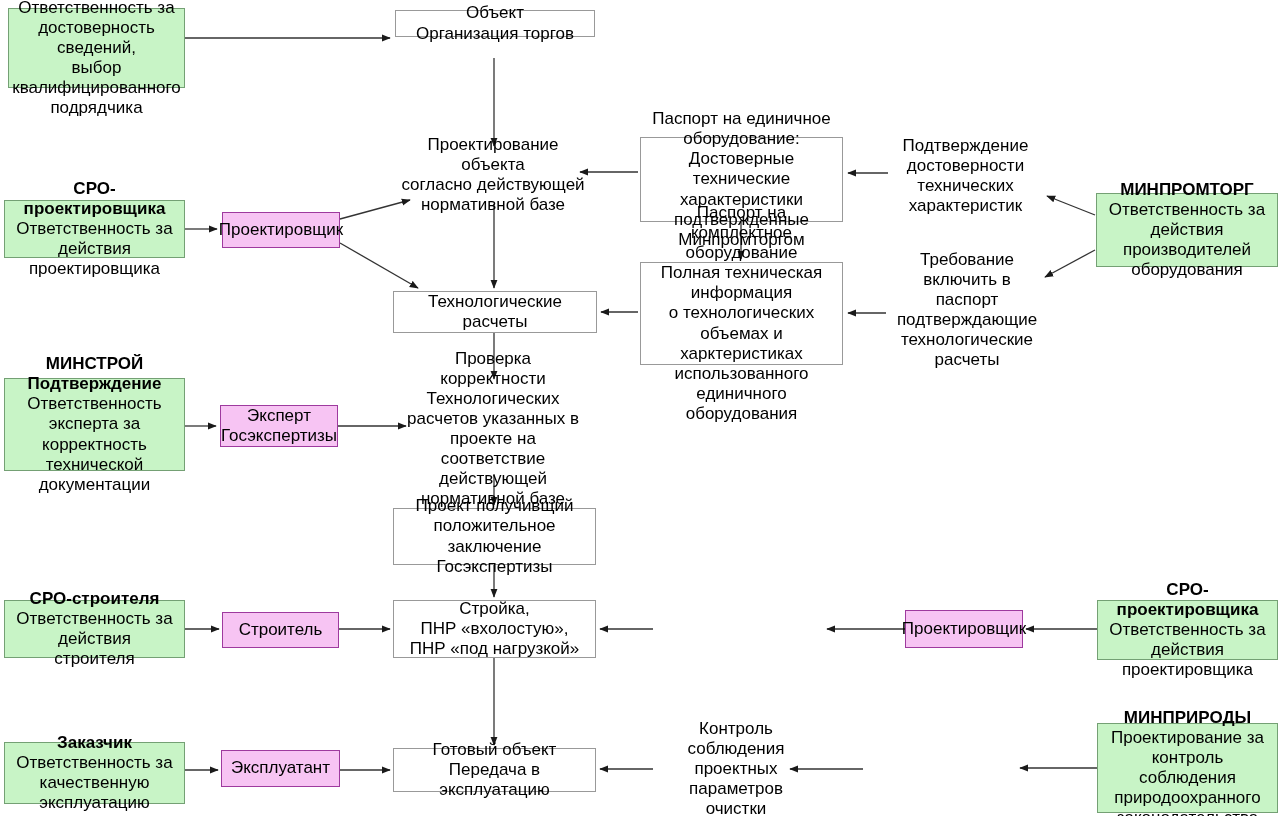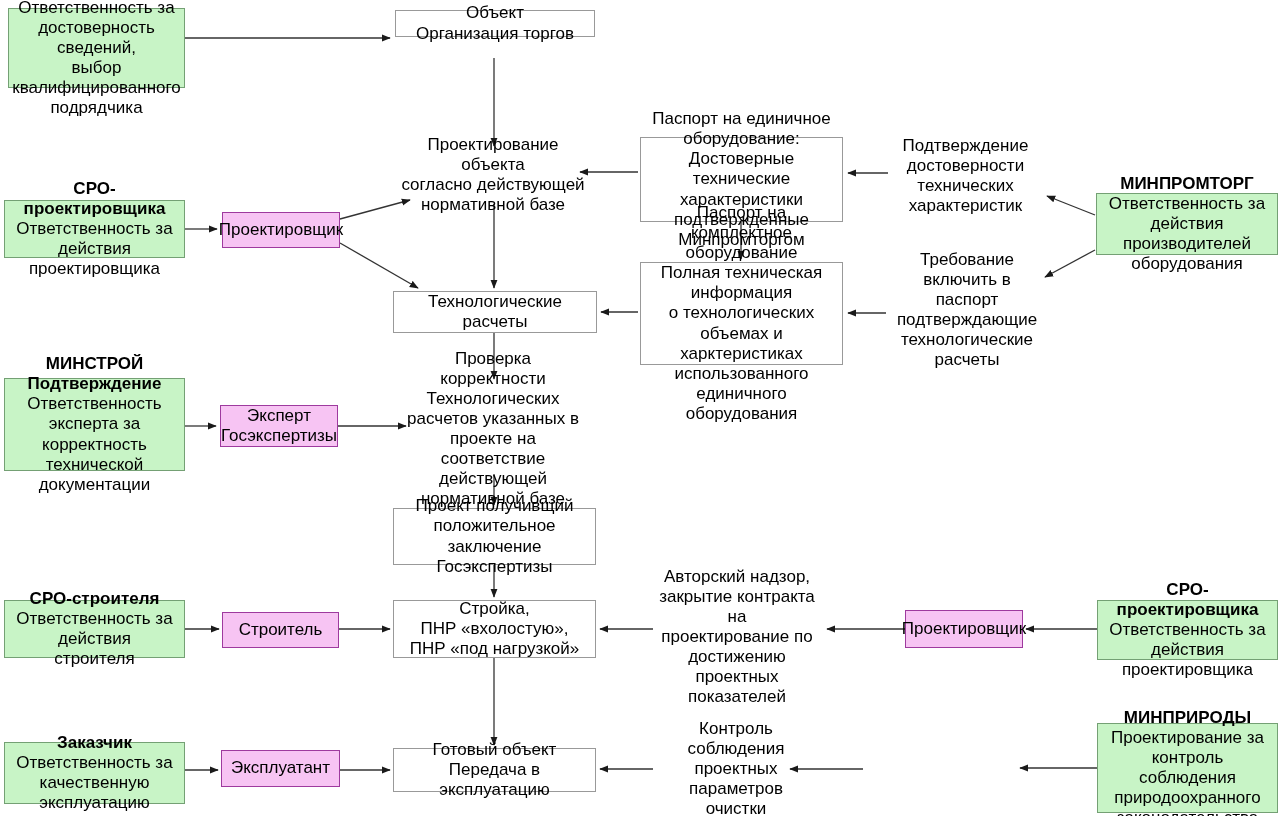"МИНПРОМТОРГ" div.node { height: 62px -> 74px }
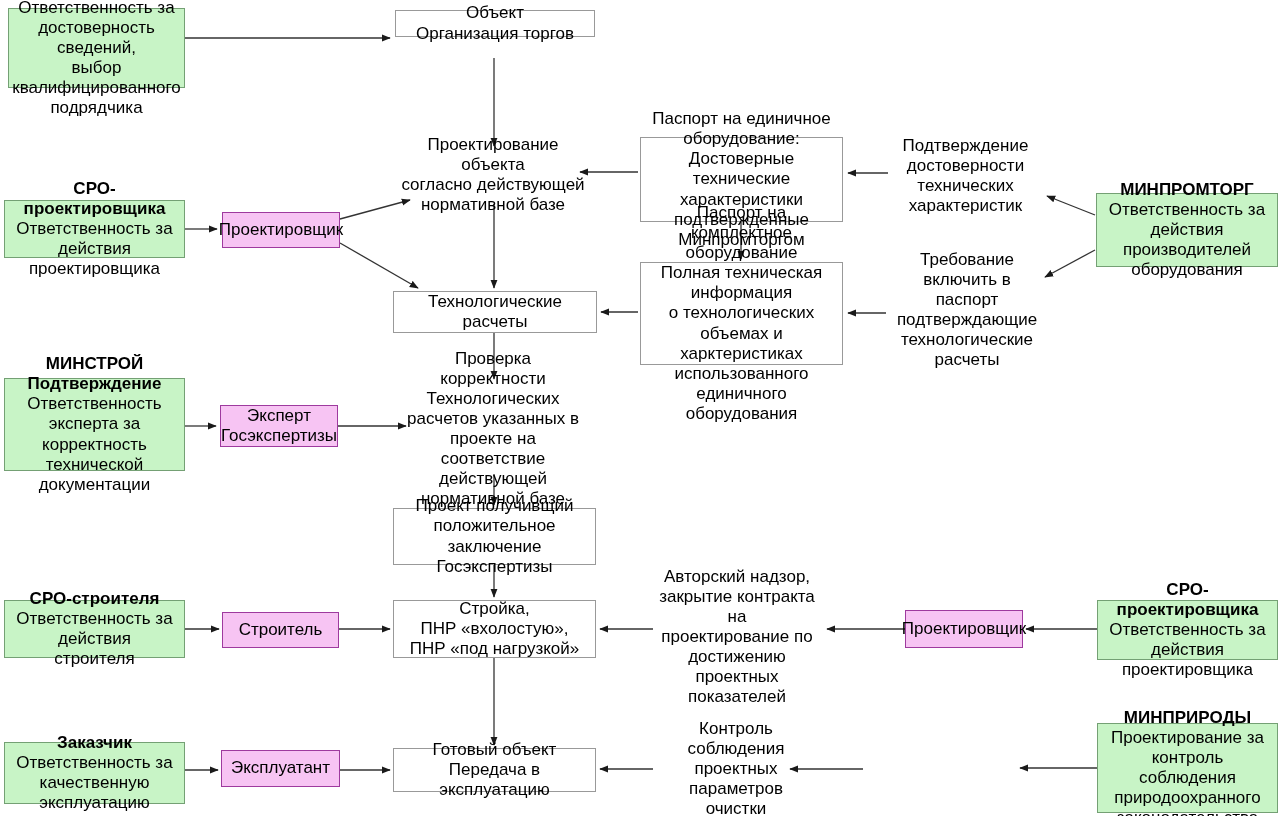"Авторский надзор," div.node { html: <div> <div>Авторский надзор, закрытие контракта на проектирование по достижению проектных показателей</div> </div> -> none }
